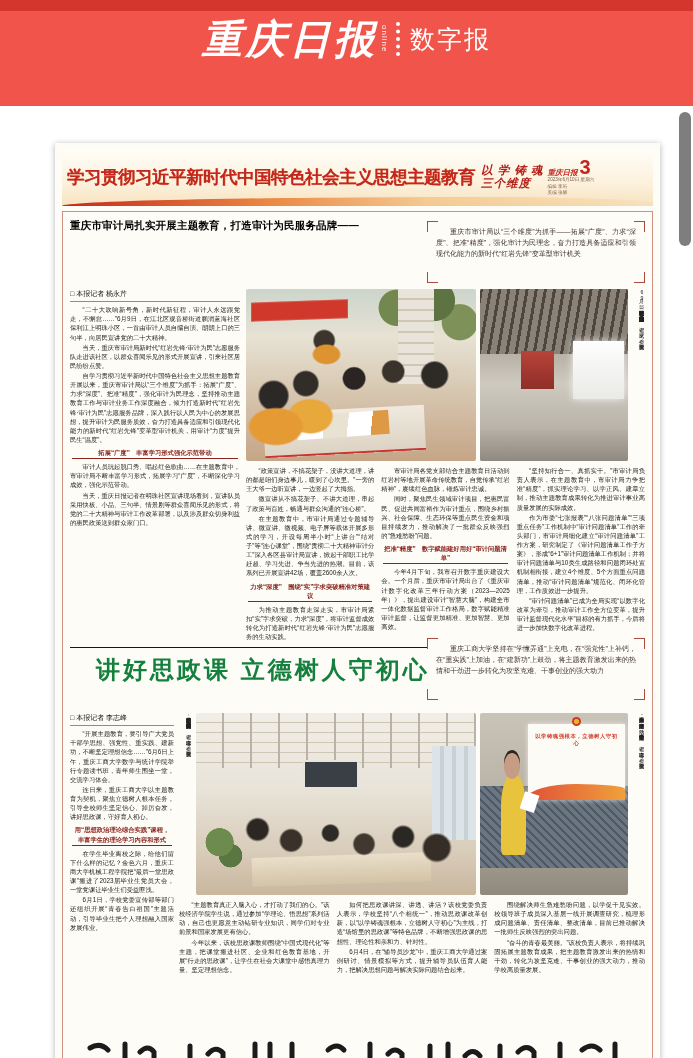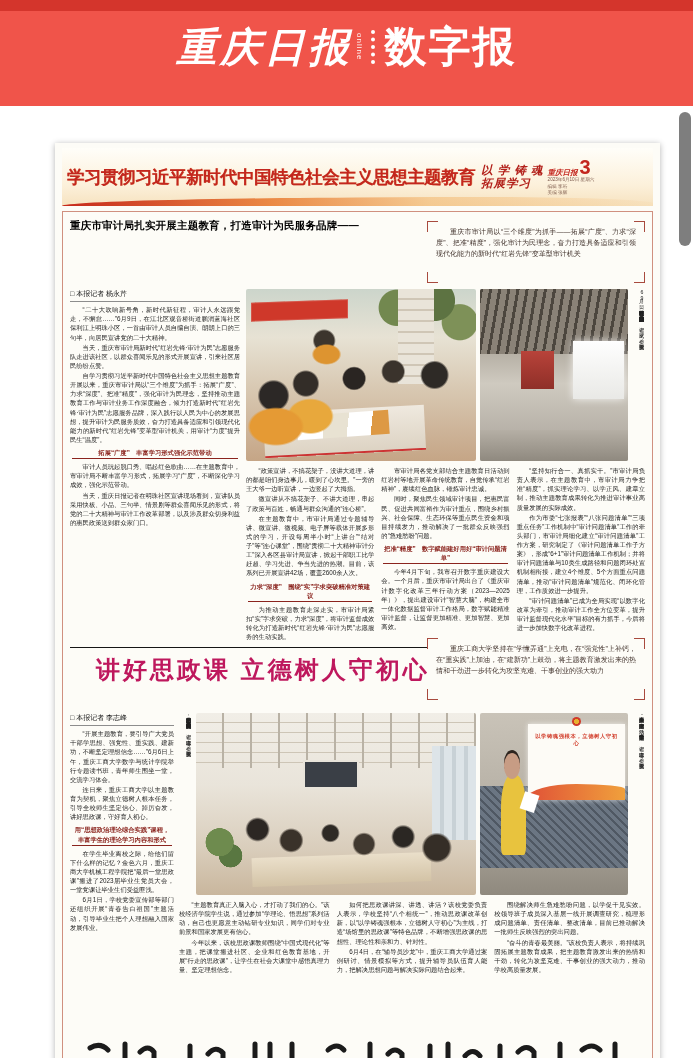"数字报" .digital { font-size: 42px -> 25px; font-weight: bold -> normal }
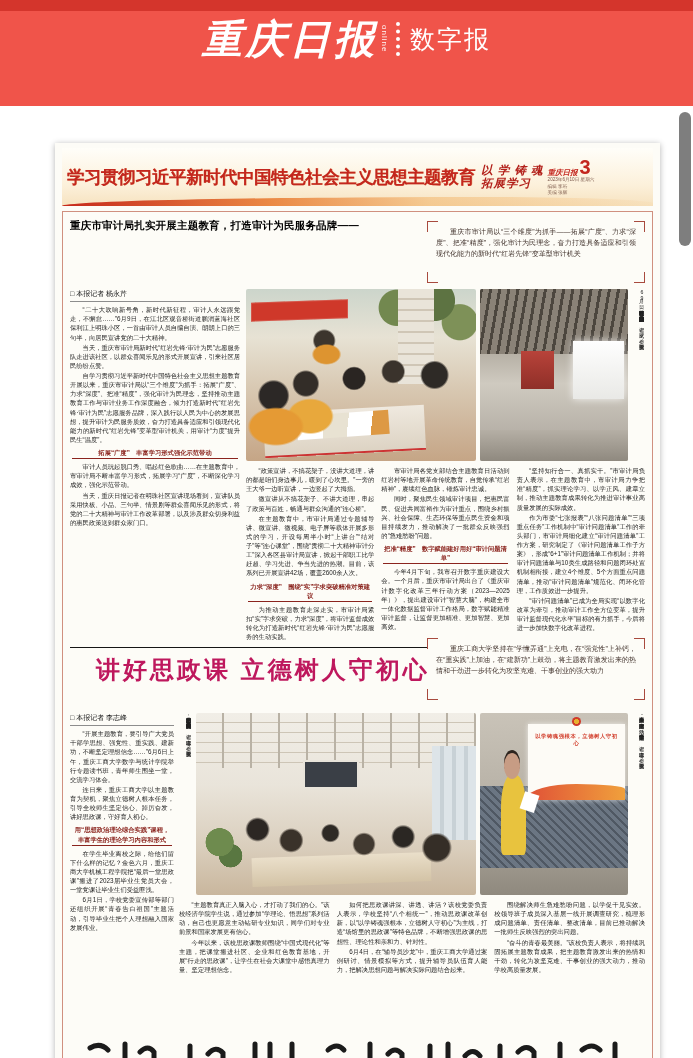"拓展学习" span { text: 拓展学习 -> 三个维度 }
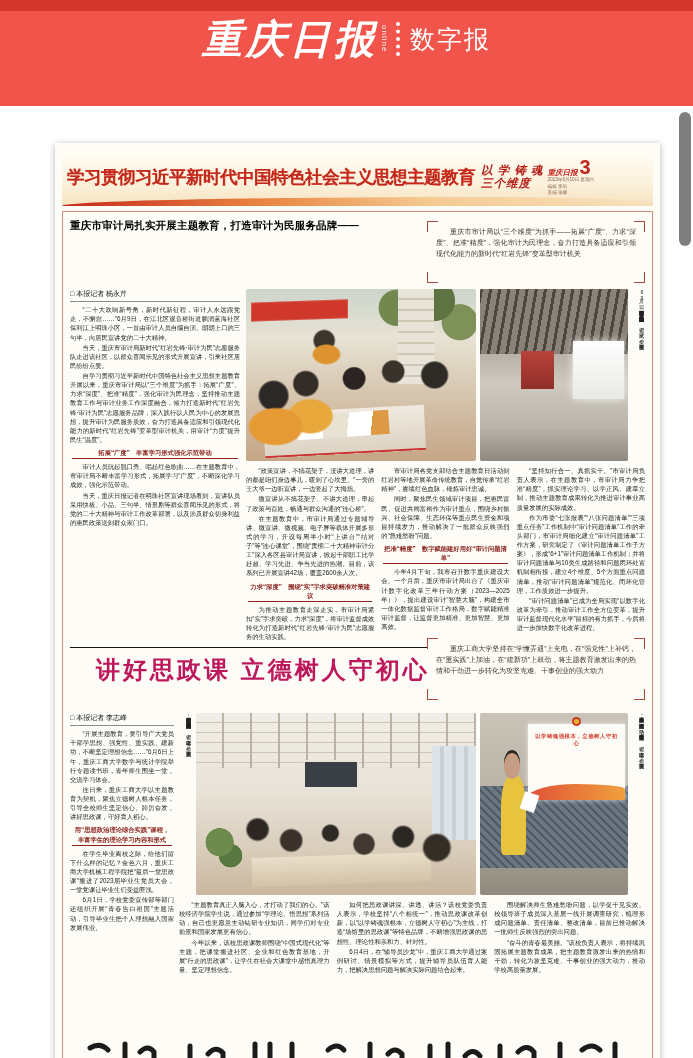"讲好思政课 立德树人守初心" .headline2 { color: #be185d -> #15803d }
